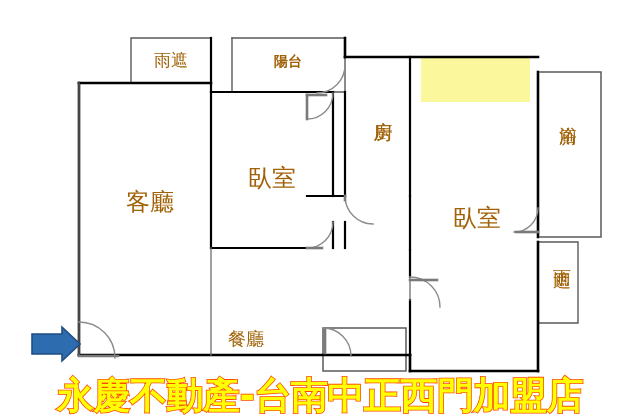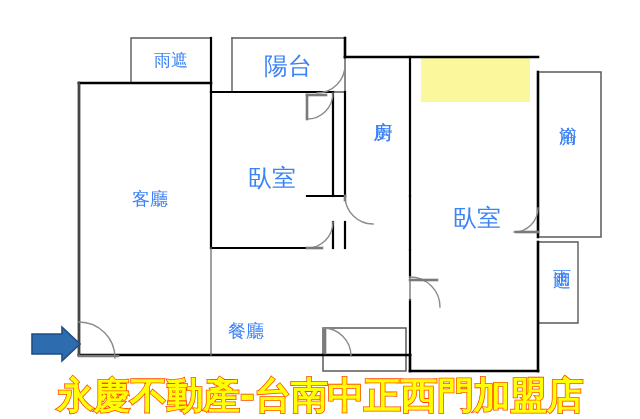"雨遮" .room-label { color: #3b82f6 -> #a16207 }
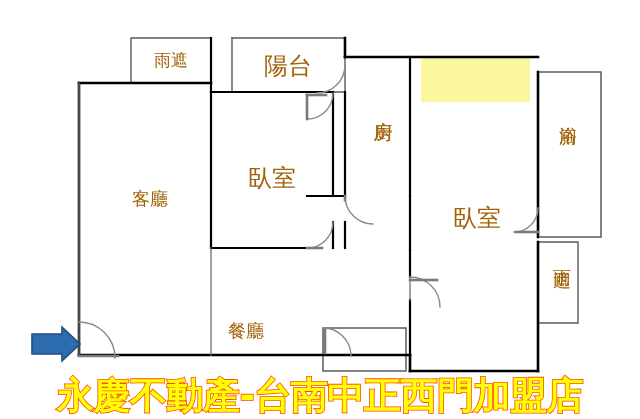"陽台" div.room-label { font-size: 24px -> 14px; font-weight: none -> bold }
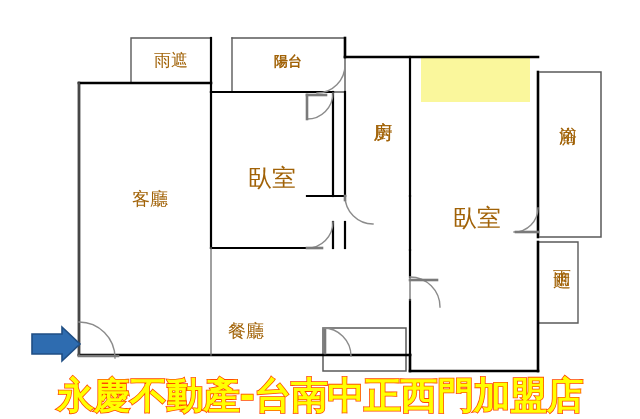"客廳" div.room-label { font-size: 18px -> 24px }
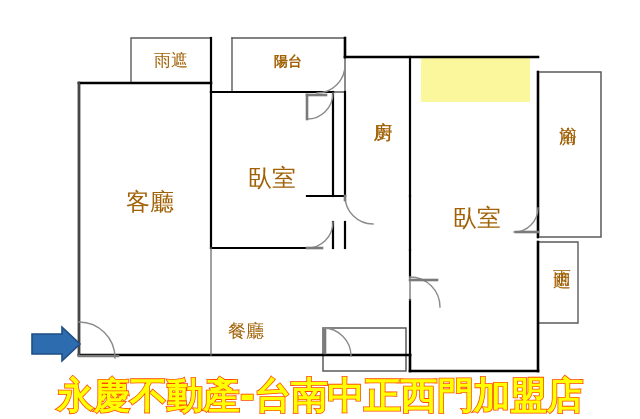"餐廳" div.room-label { top: 322px -> 330px }
